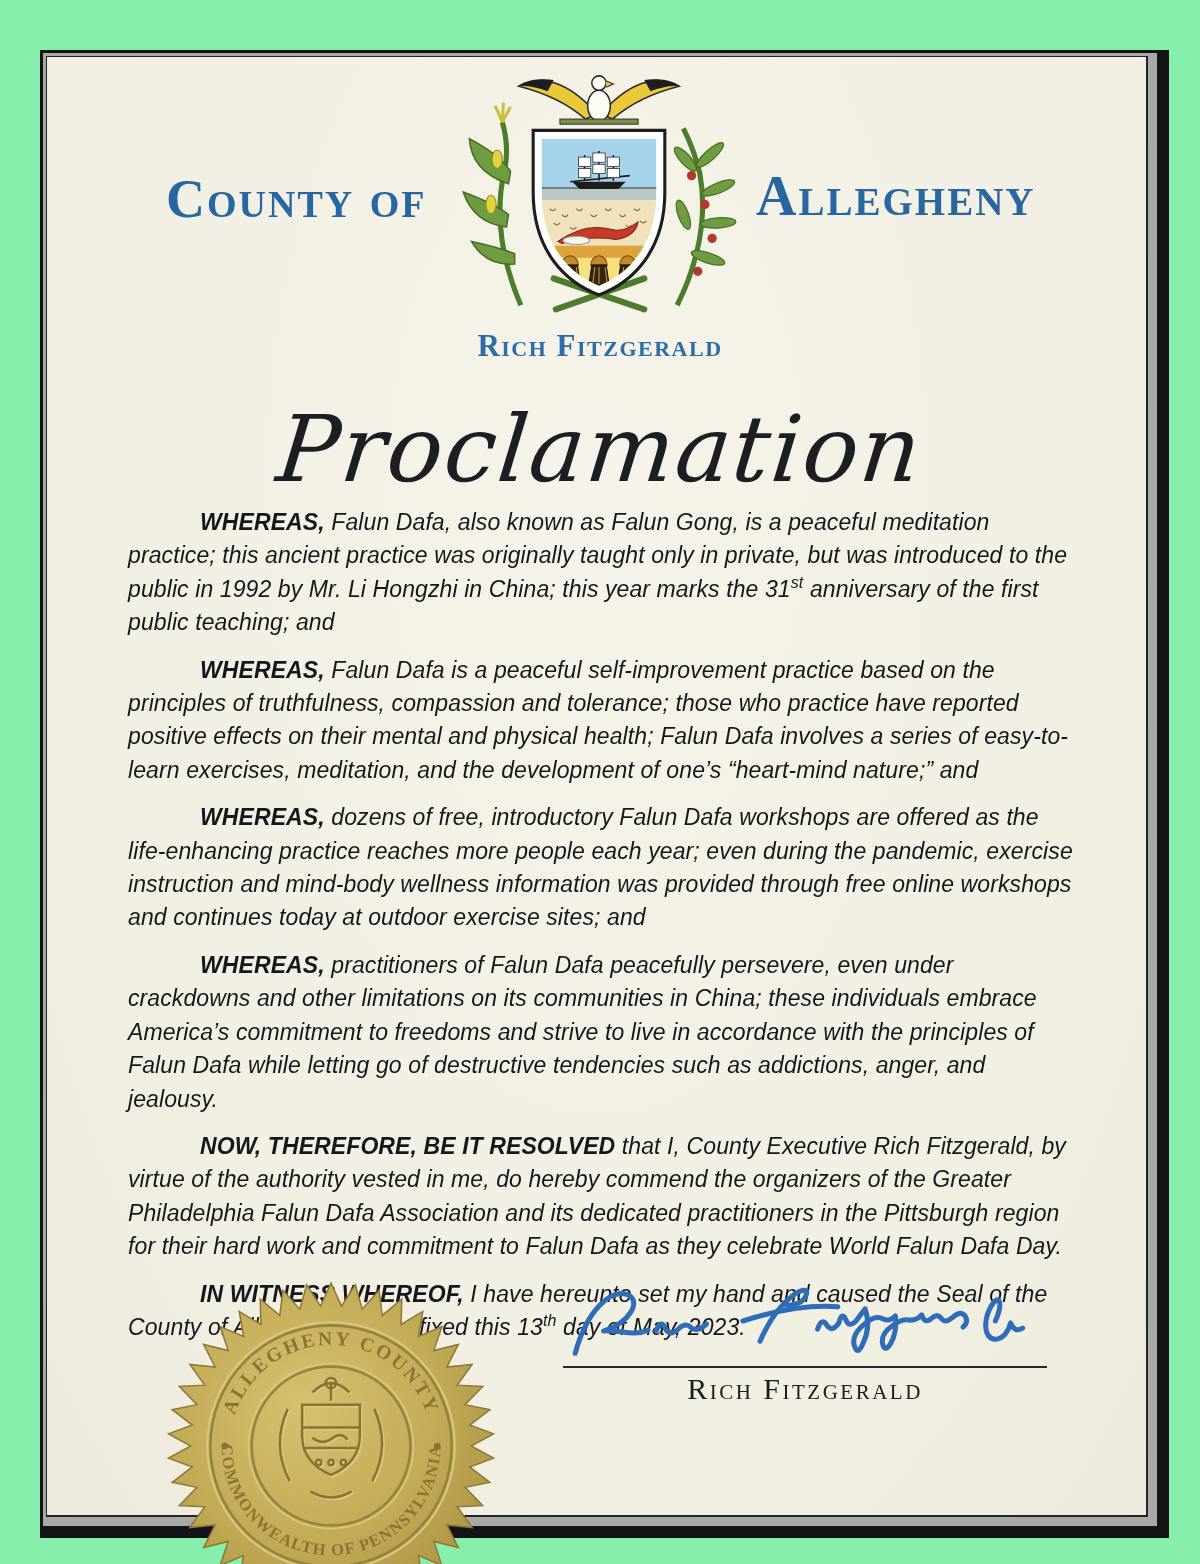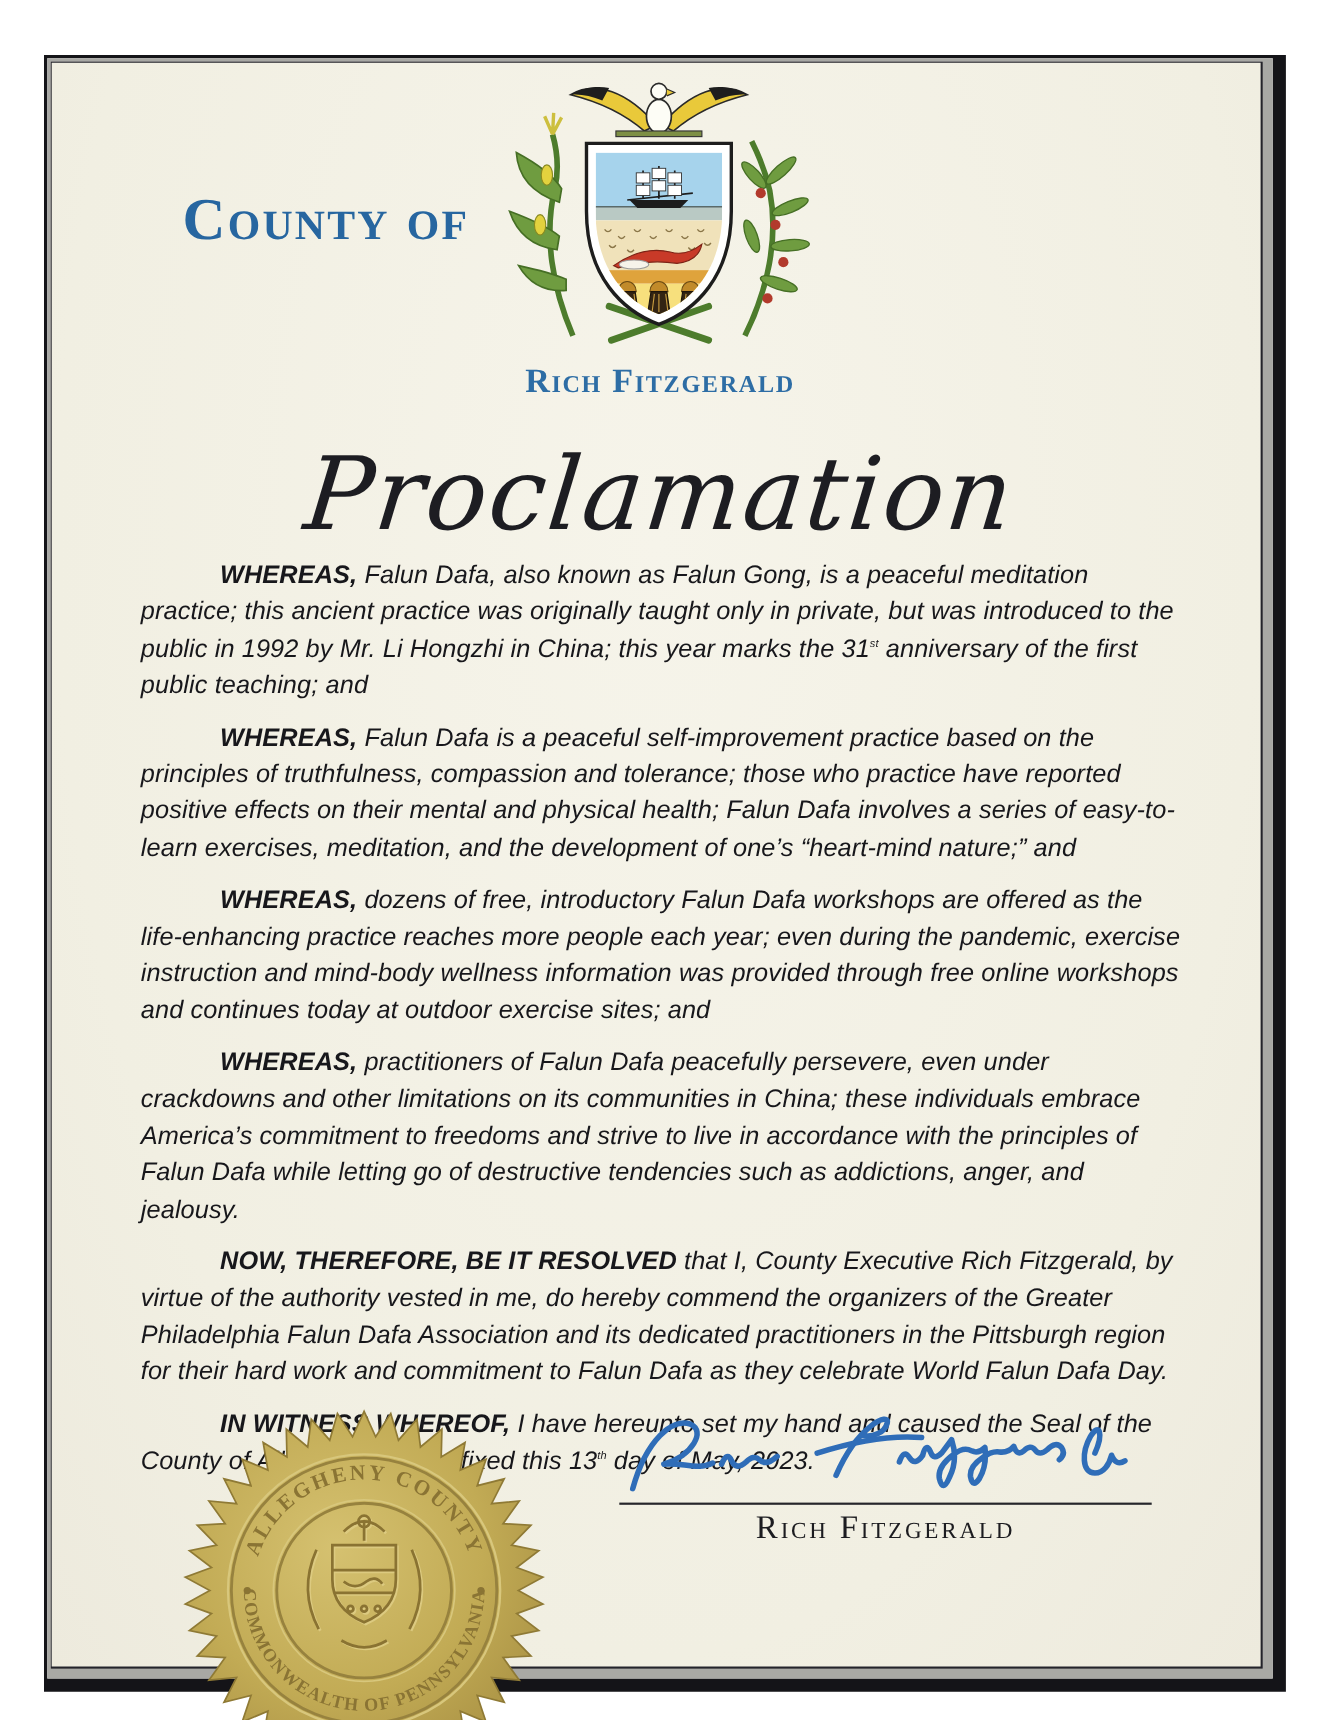"County of" .page { background: #ffffff -> #86efac }
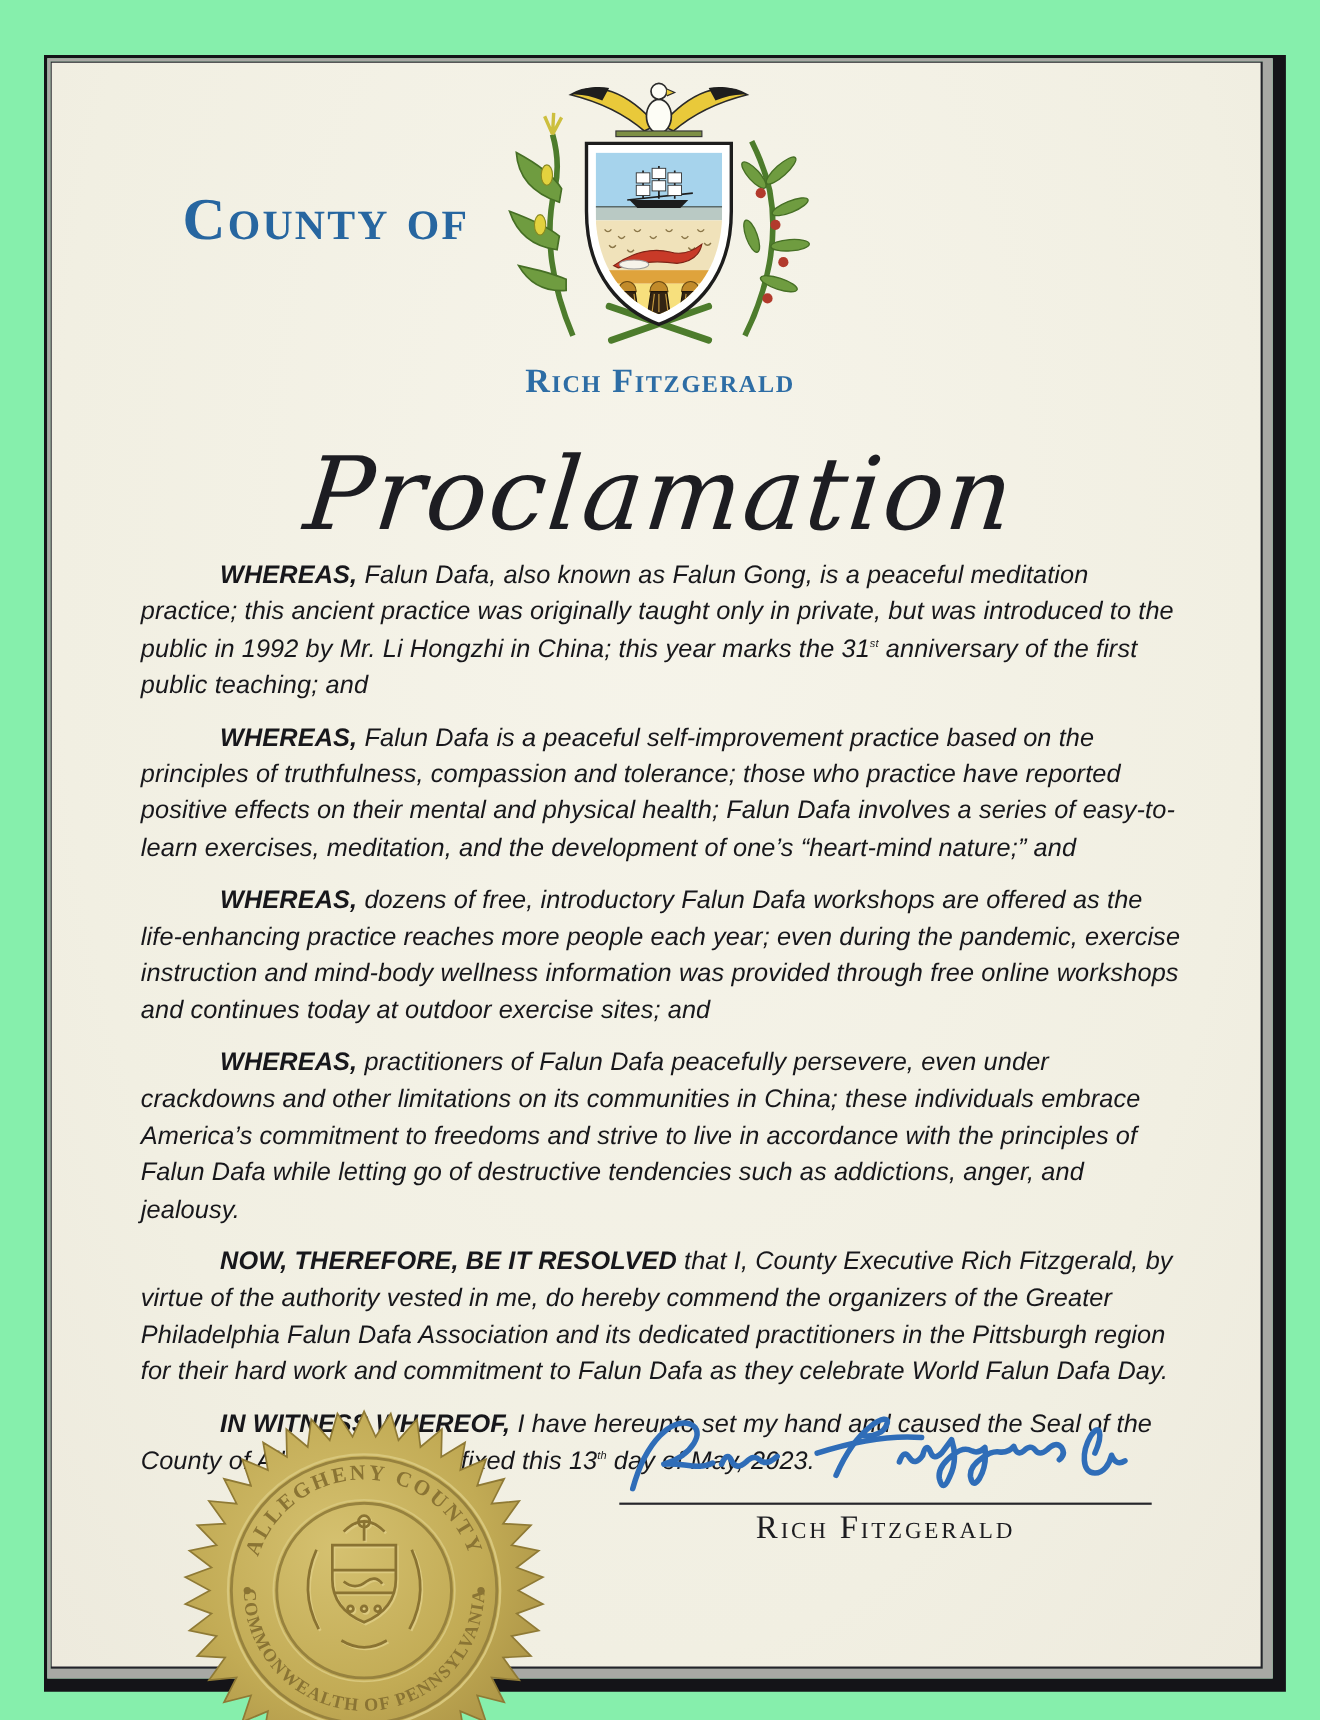"Allegheny" div.hdr-right { html: none -> <div>Allegheny</div> }
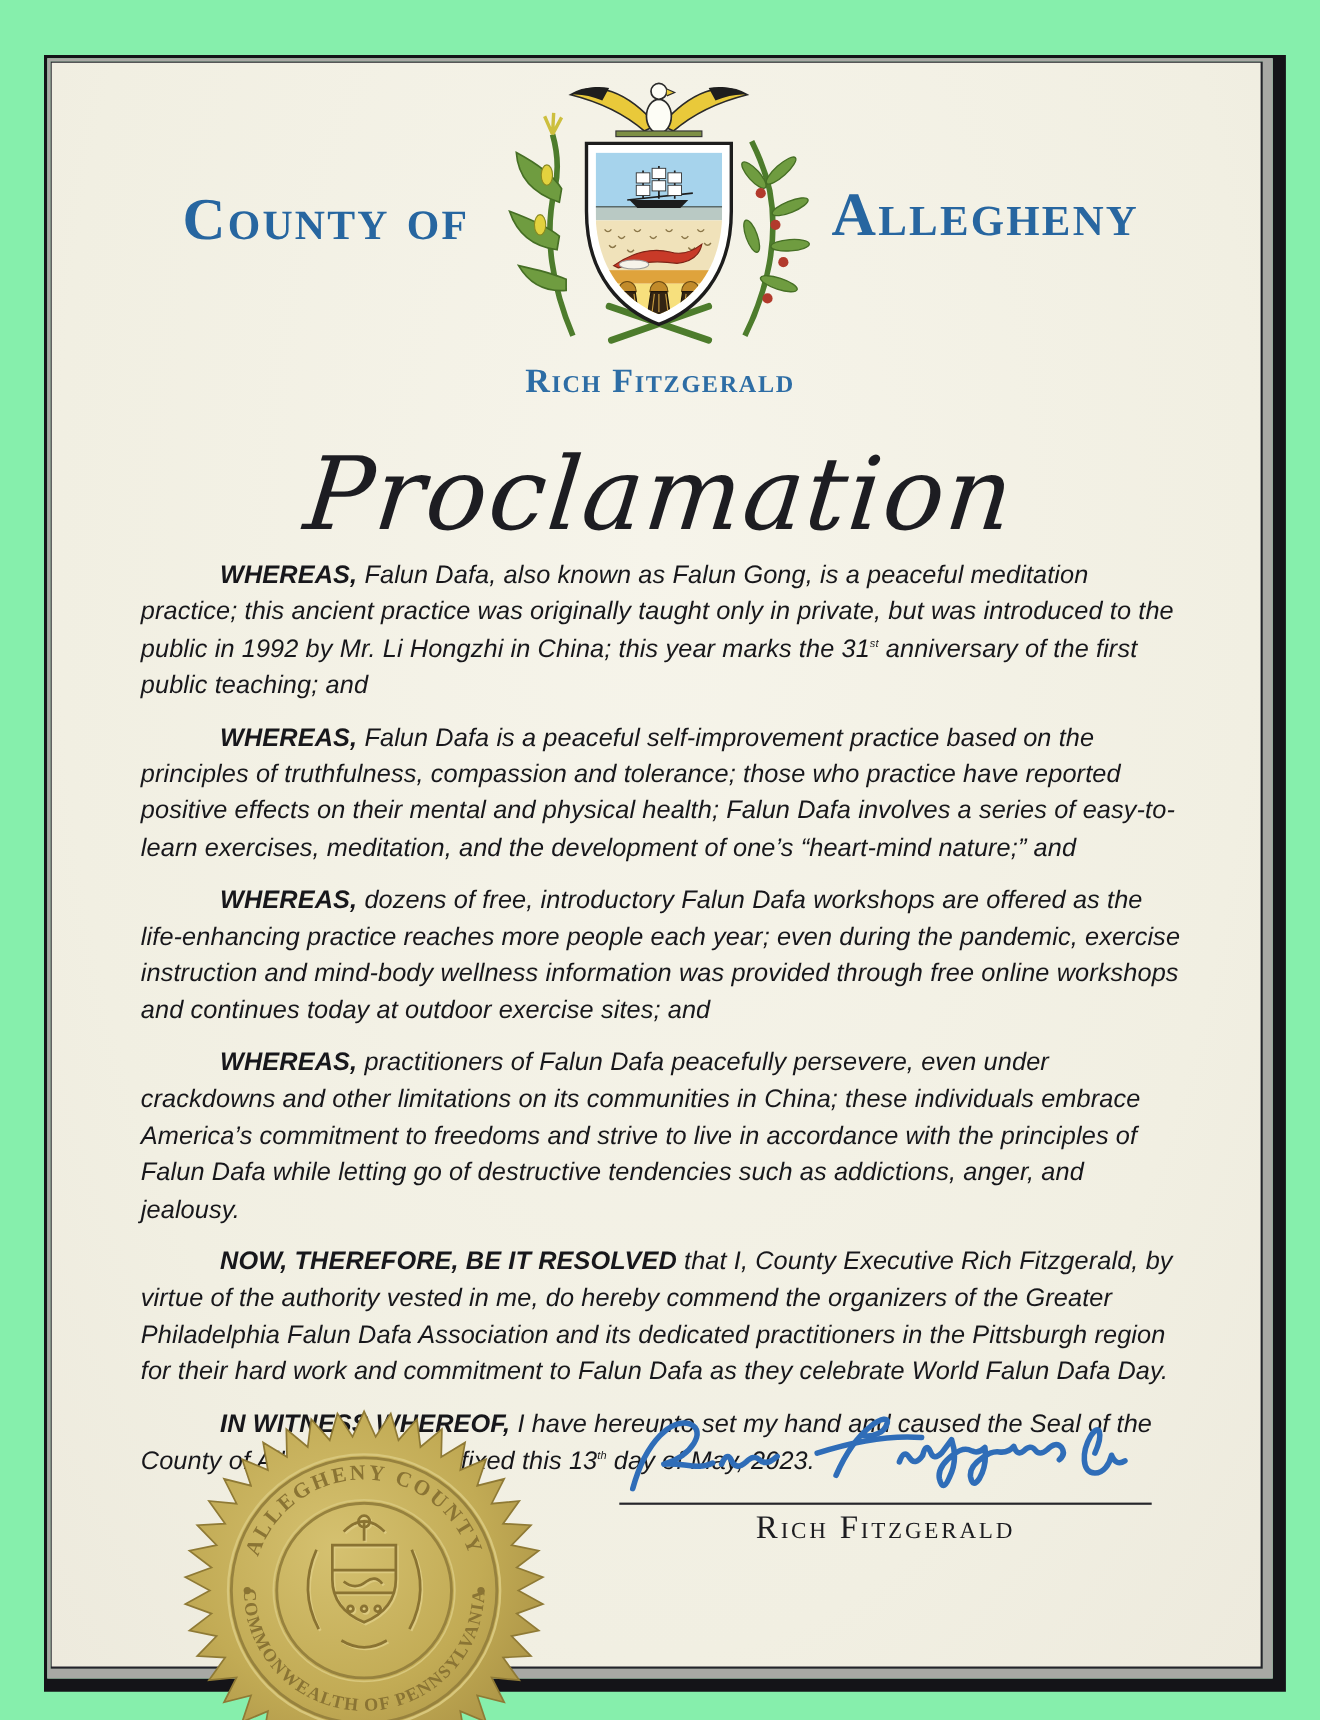"st" .paras sup { font-size: 10px -> 16px }
